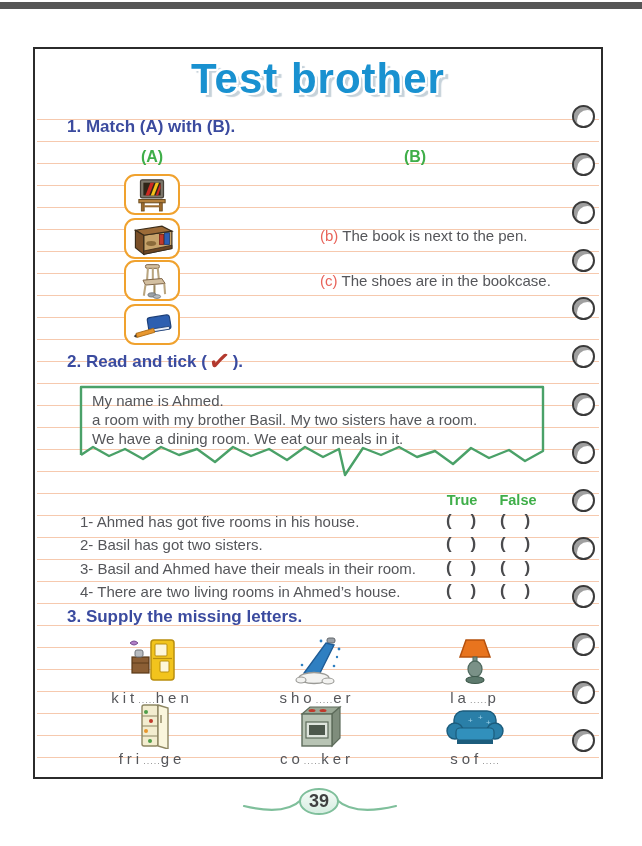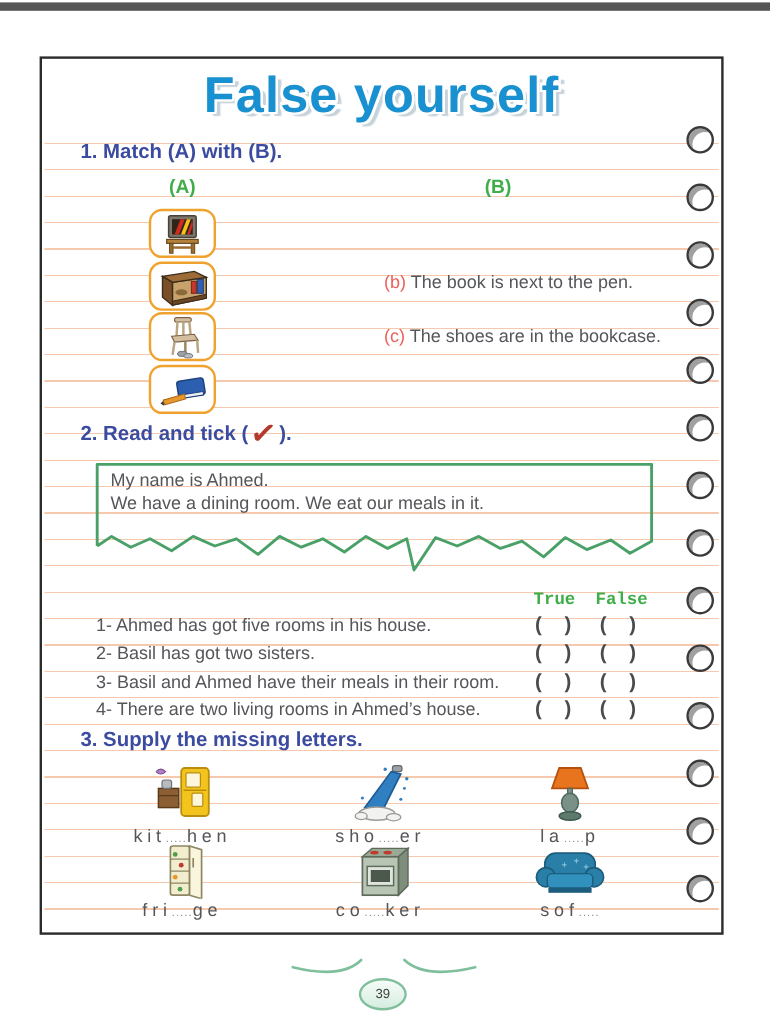"False yourself" div.title { text: False yourself -> Test brother }
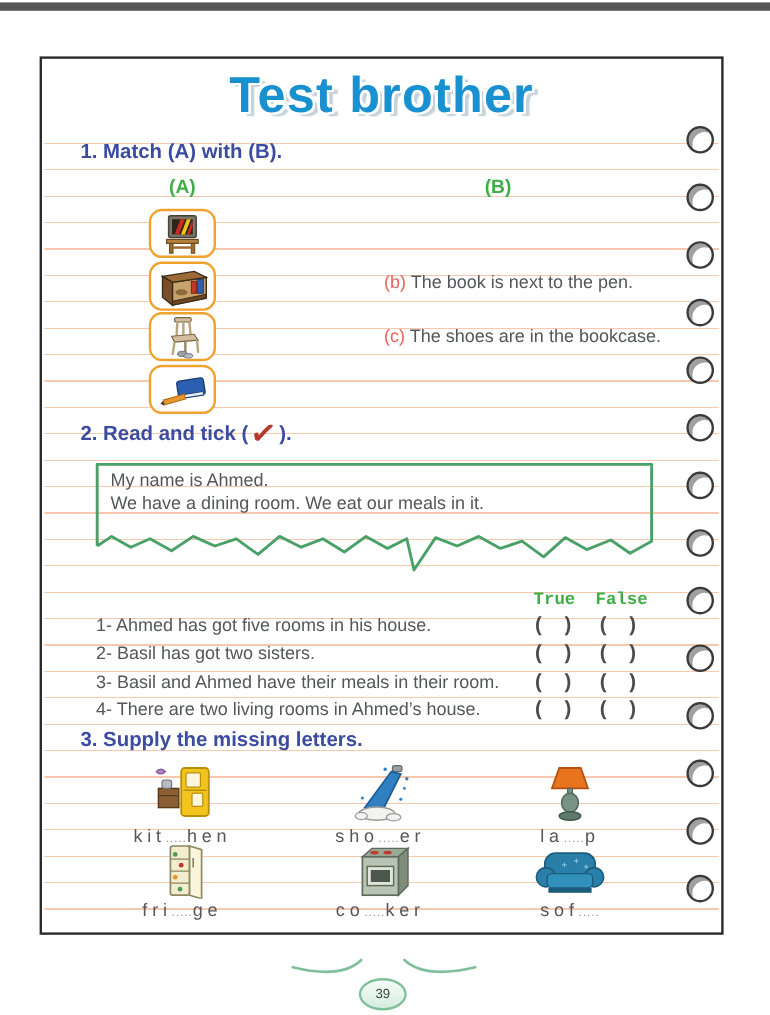"a room with my brother" div { html: none -> <div>a room with my brother Basil. My two sisters have a room.</div> }
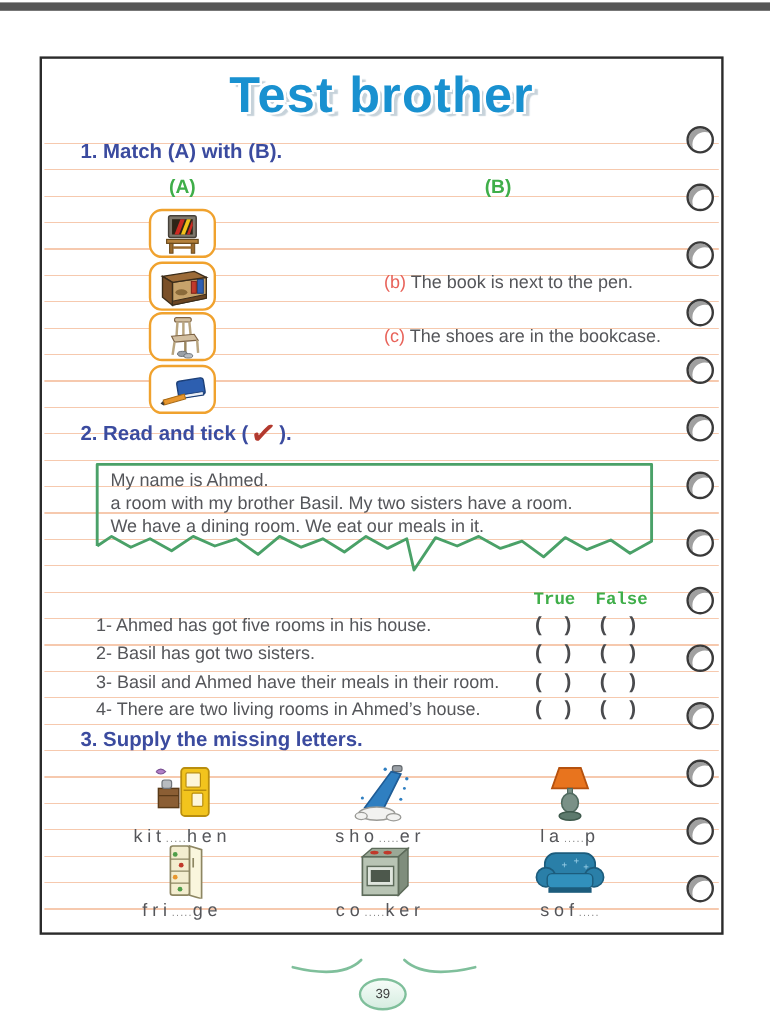"True" .tf-label { font-family: Liberation Mono, monospace -> none }
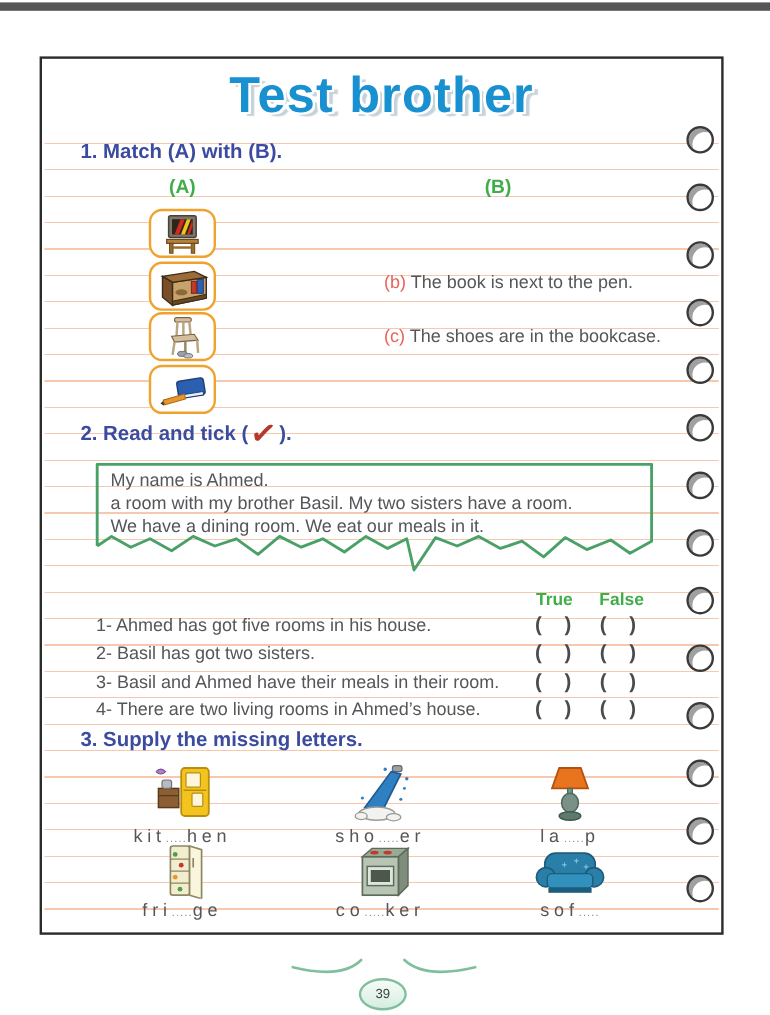"39" .pagenum-oval { font-size: 11px -> 18px; font-weight: normal -> bold; margin-top: 27px -> none }
